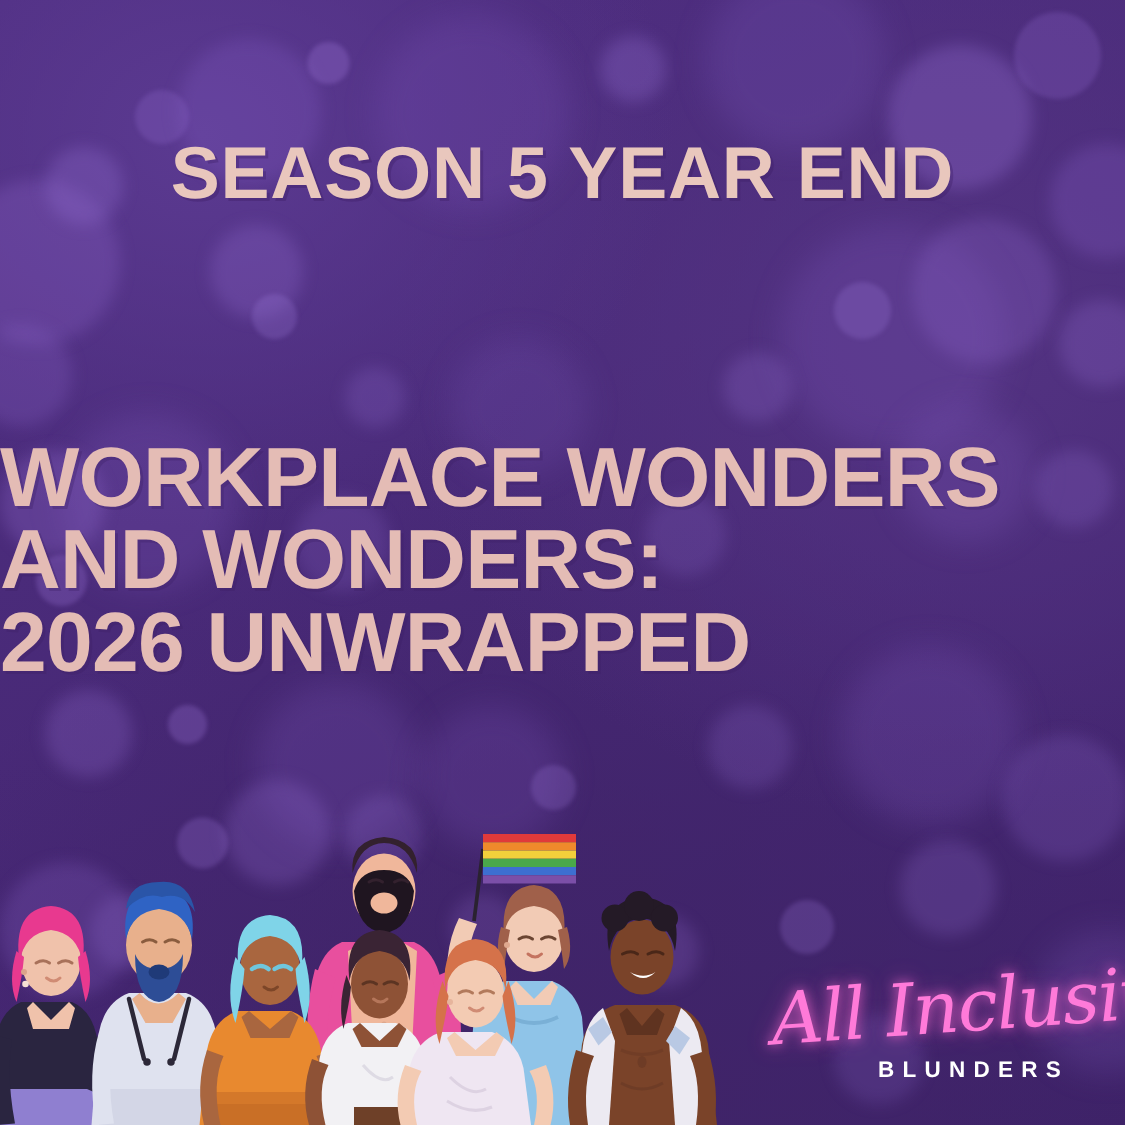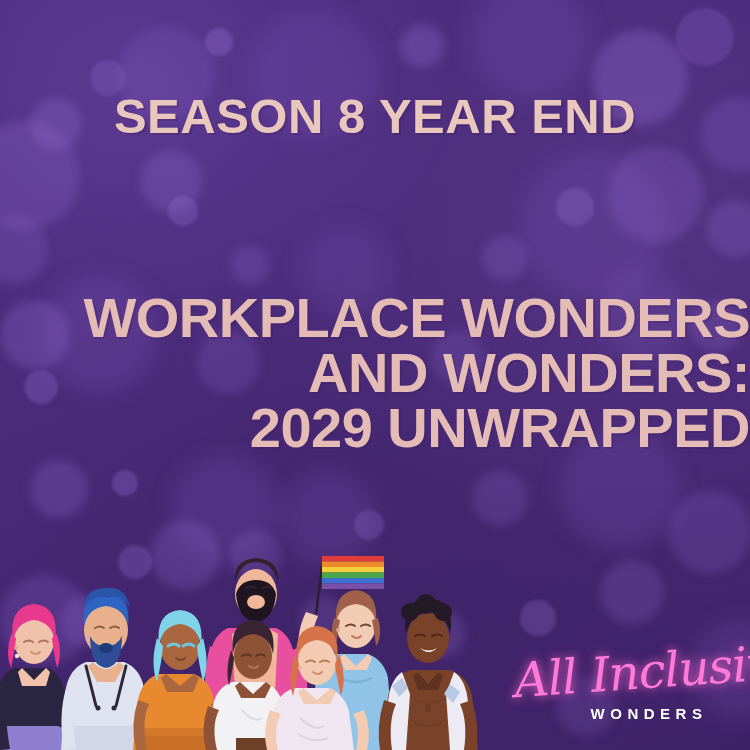"SEASON 8 YEAR END" div.season { text: 8 -> 5 }
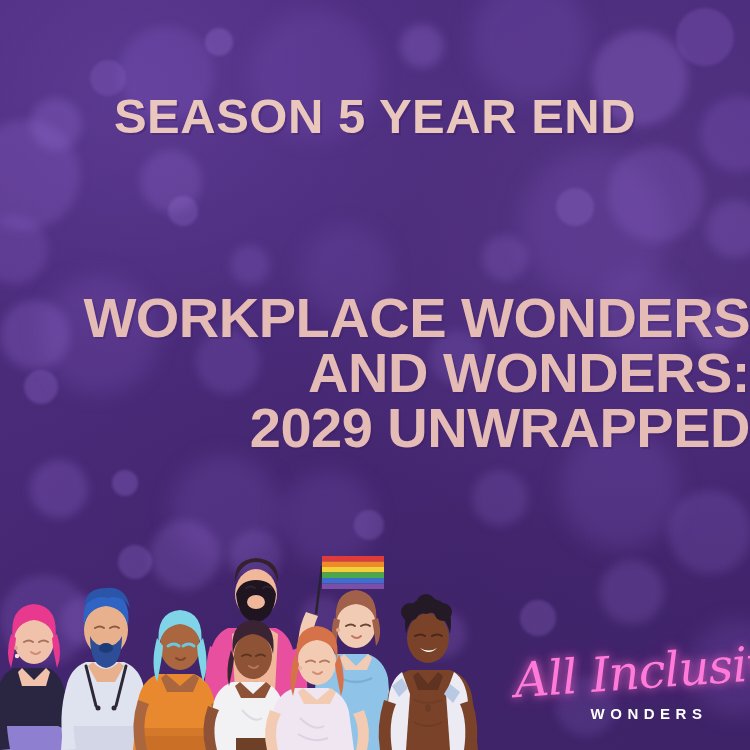"WORKPLACE WONDERS" .maintitle { text-align: right -> left }
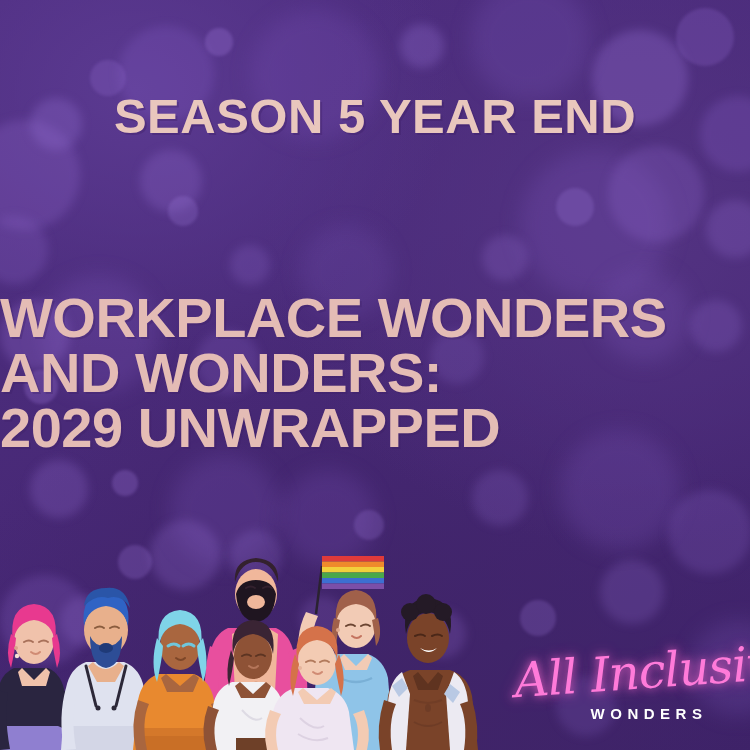"2029 UNWRAPPED" span.ln { text: 2029 -> 2026 }
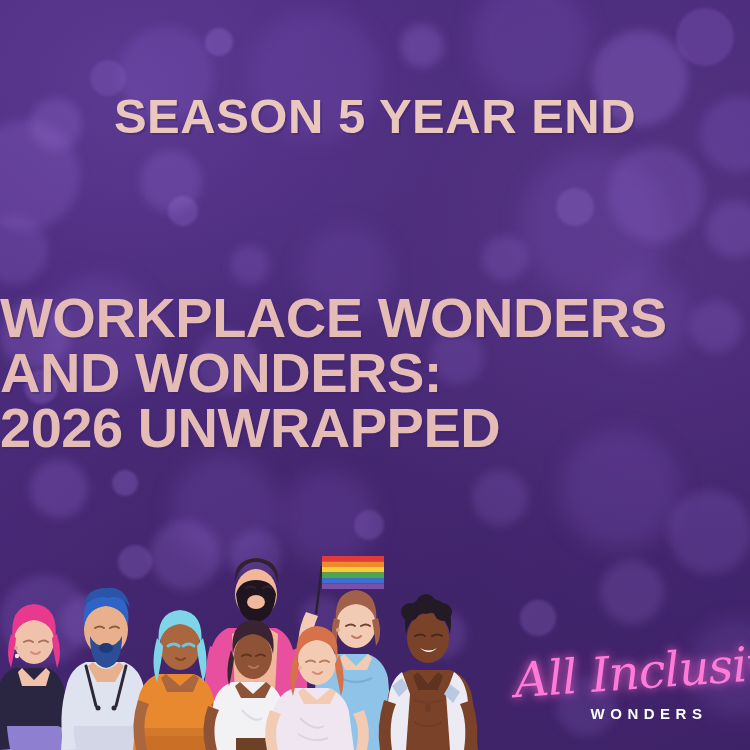"WONDERS" div.logo-podcast { text: WONDERS -> BLUNDERS }
